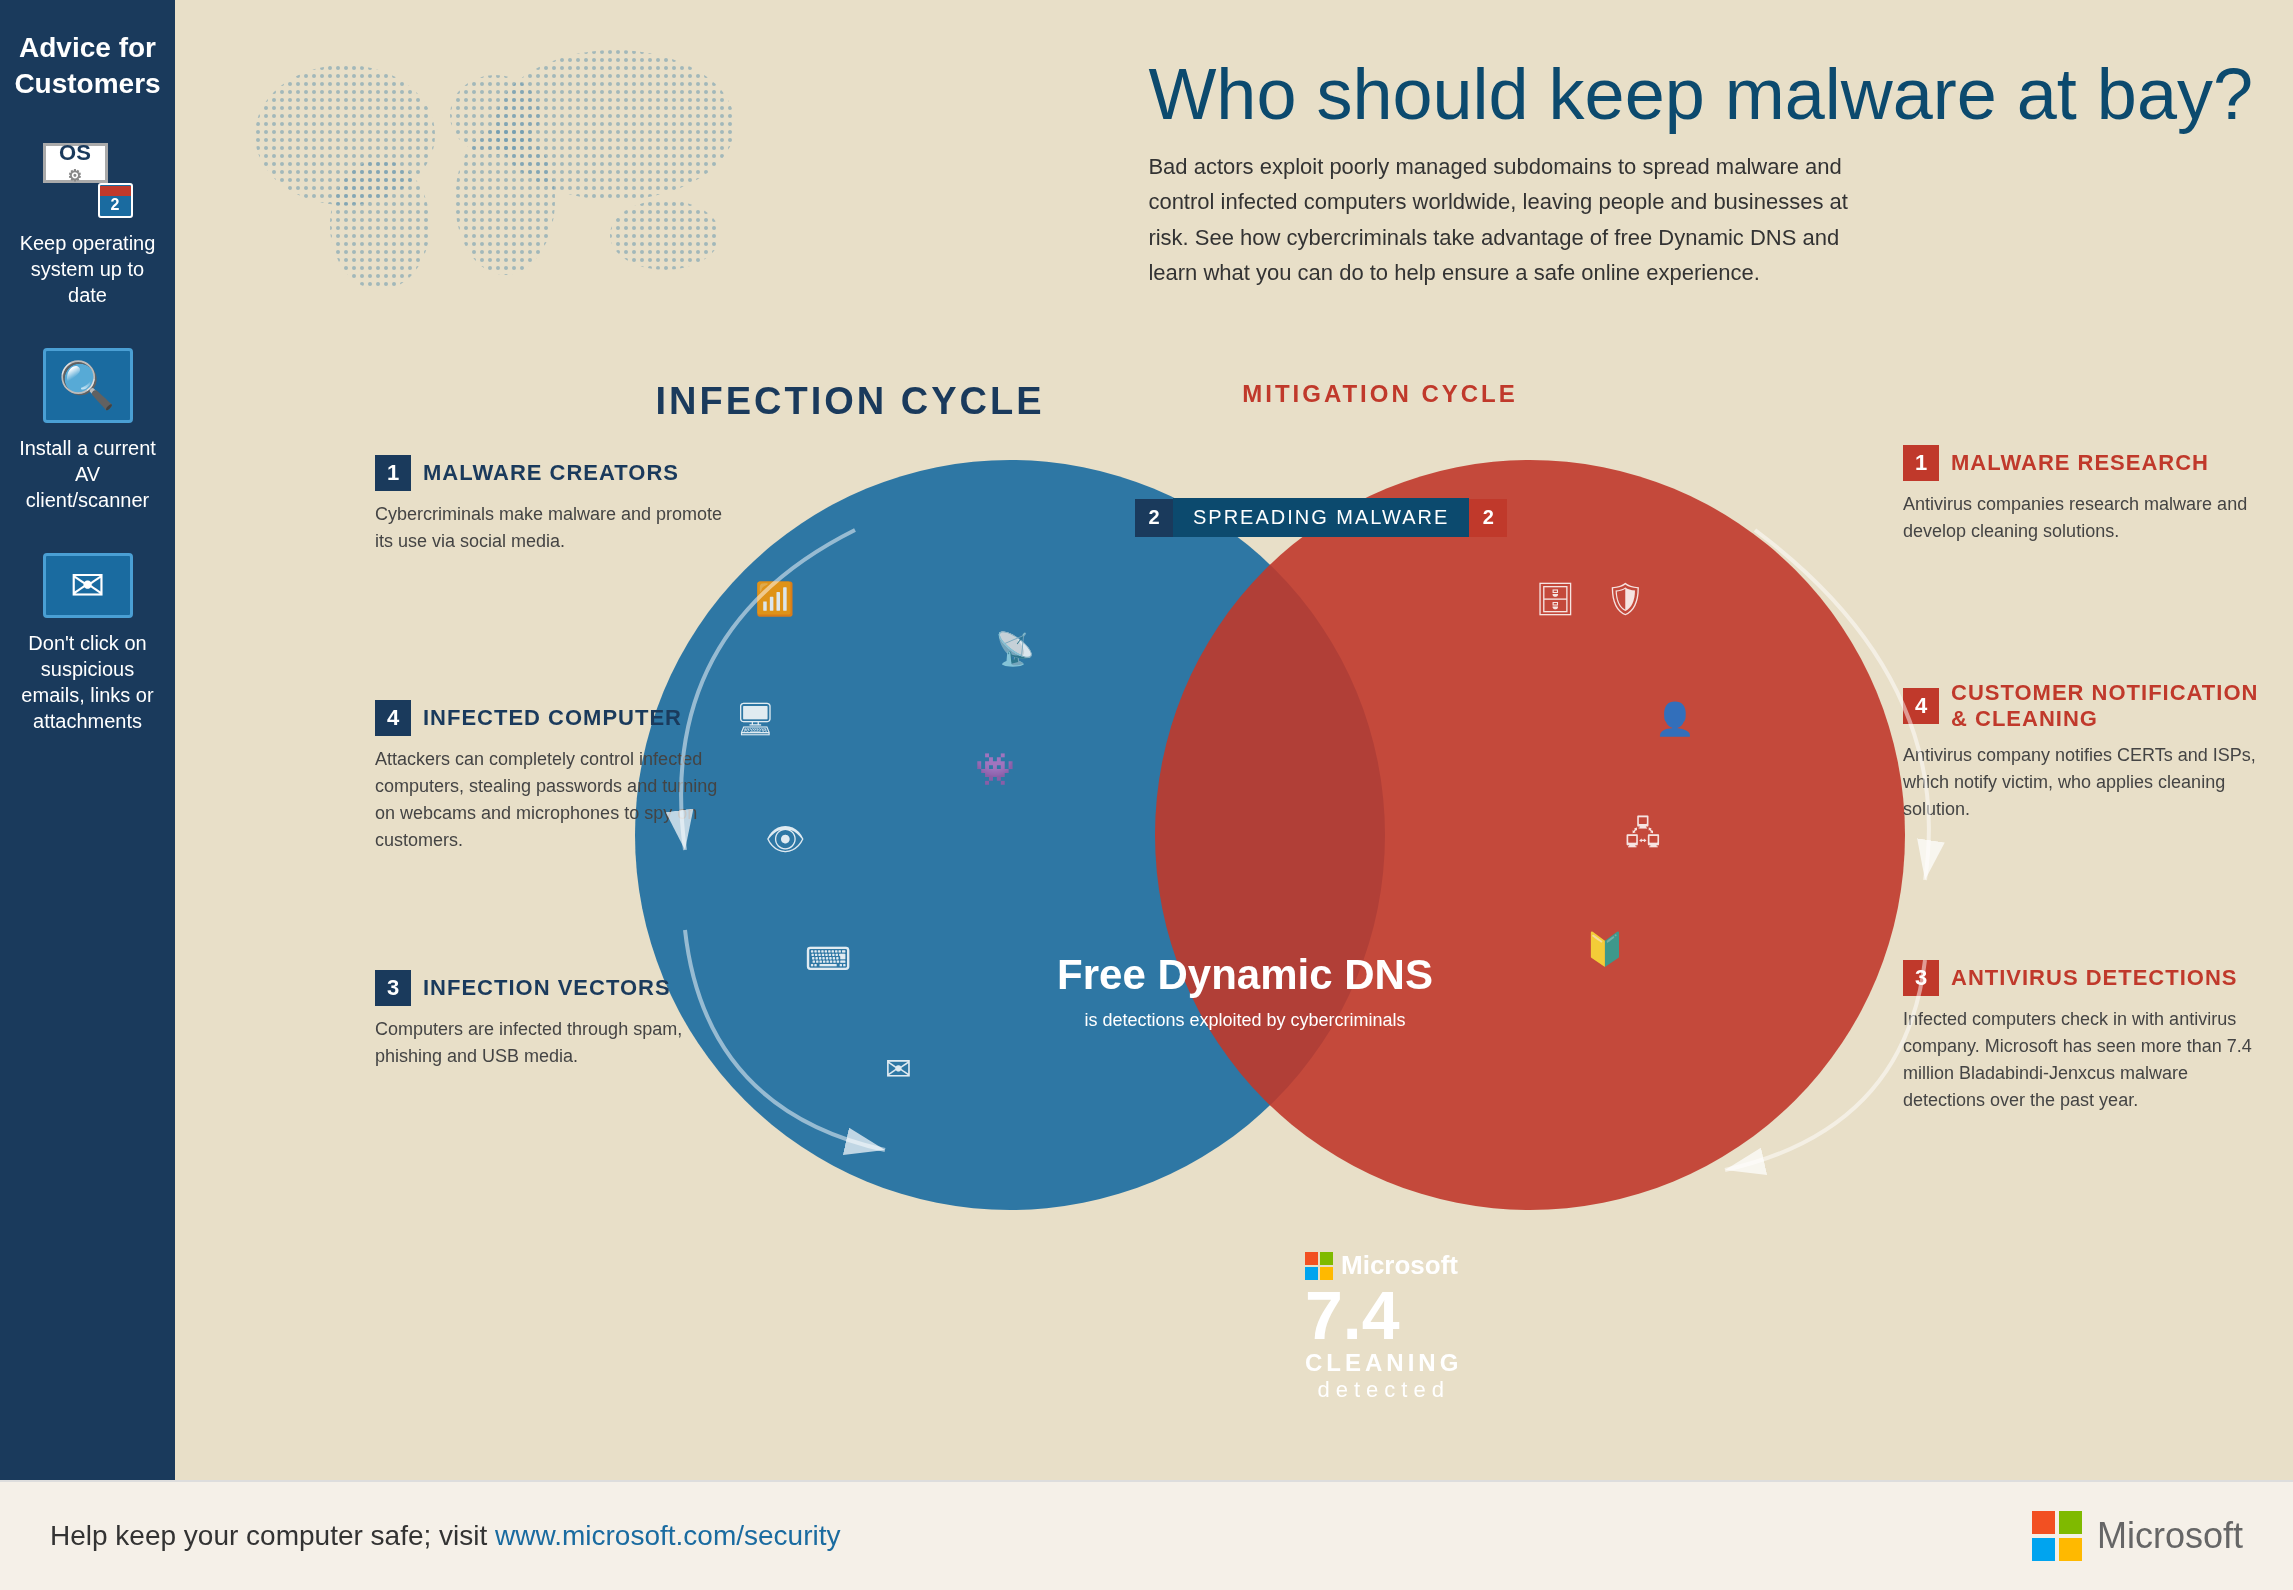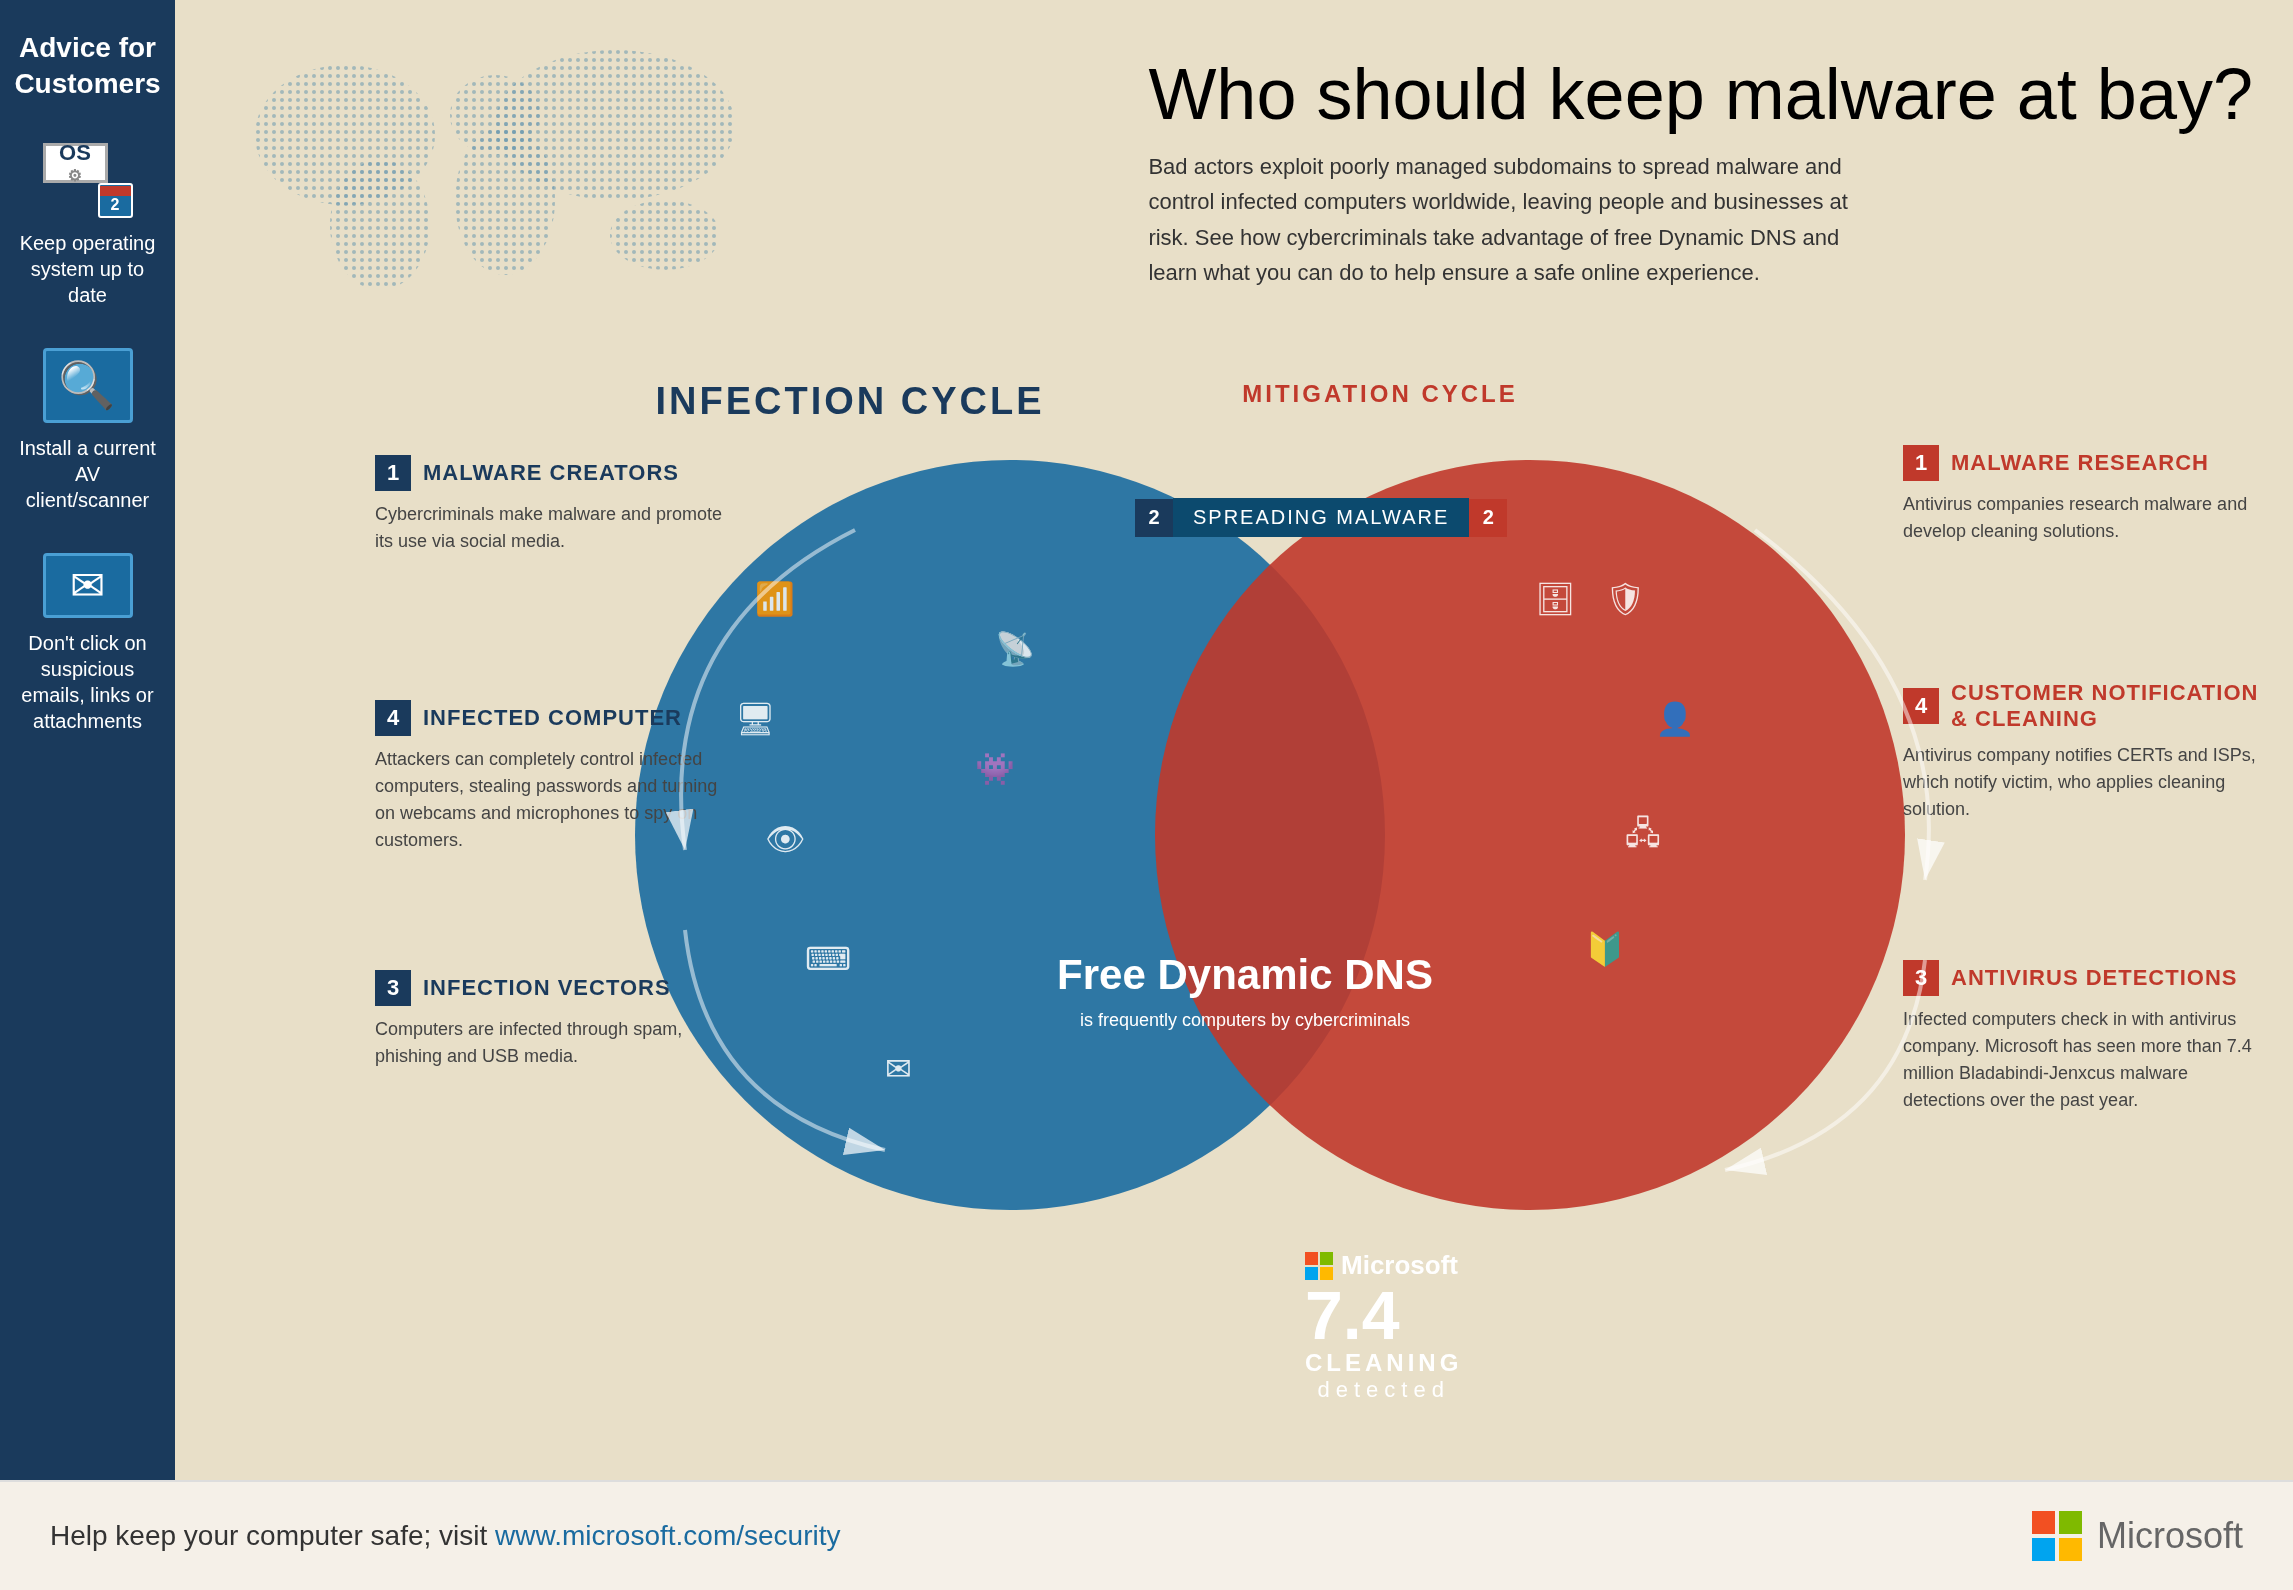"Who should keep malware at" .header-title { color: #000000 -> #0c4a6e }
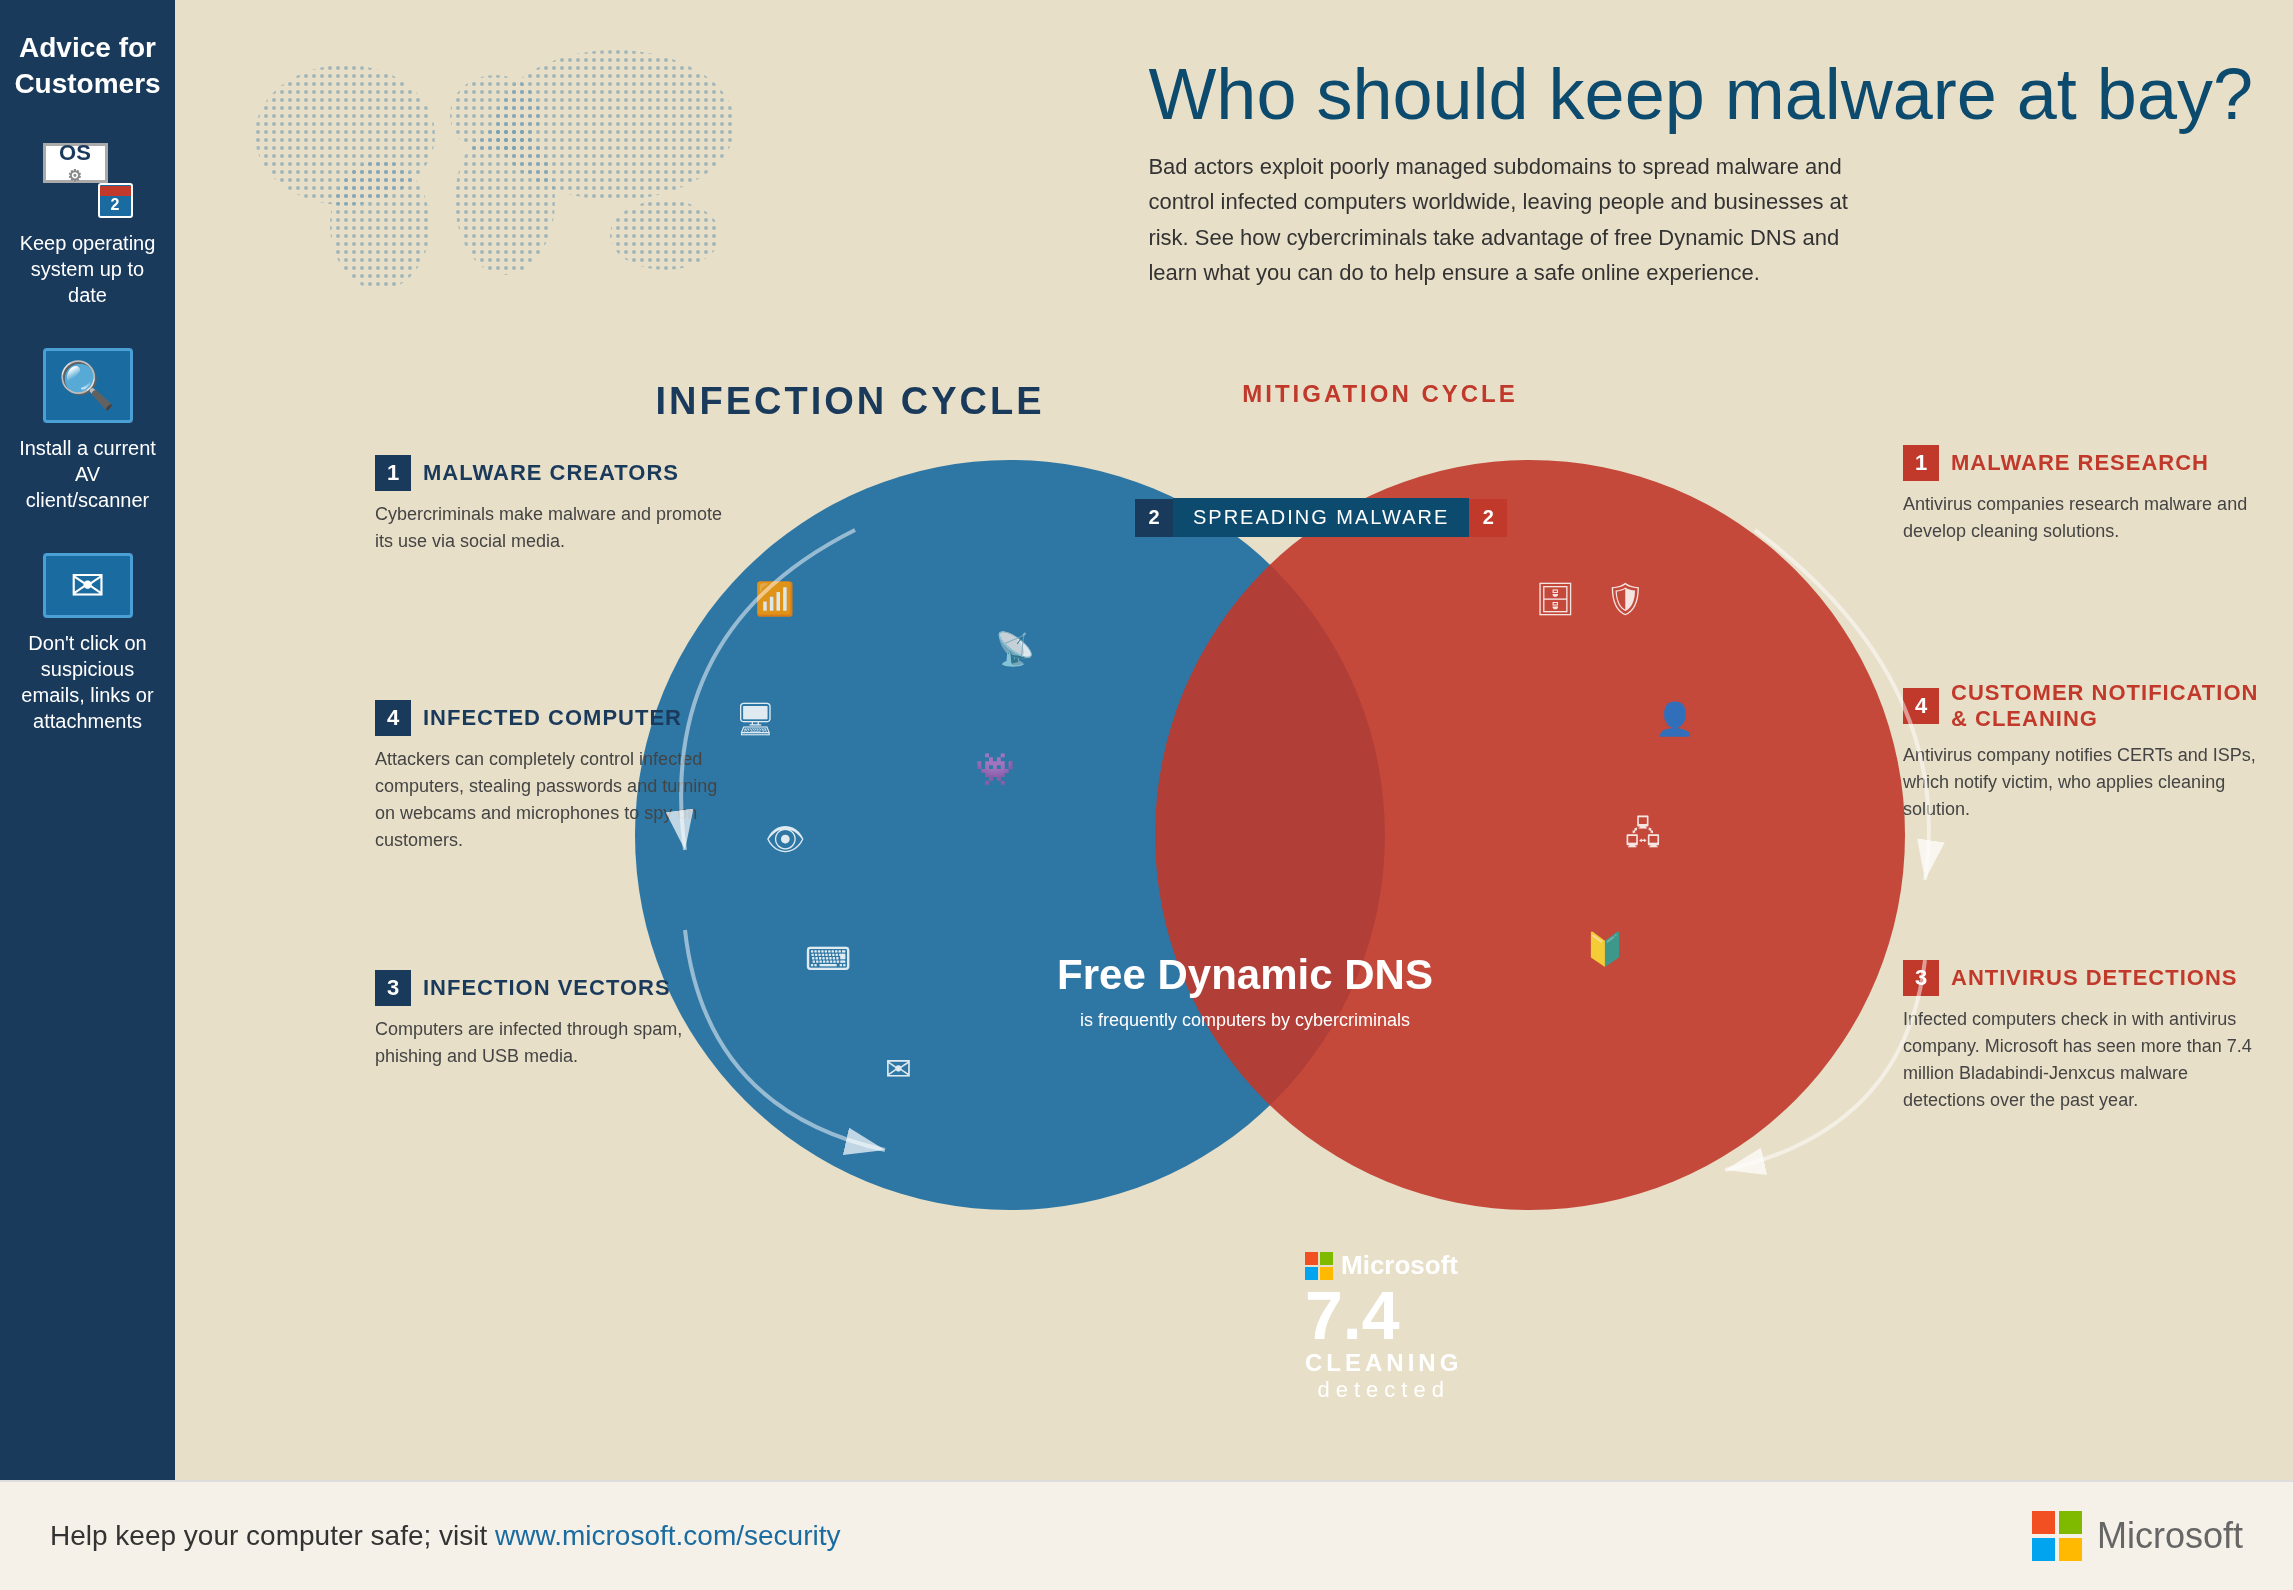"is frequently computers by" div.dns-sub { text: frequently computers -> detections exploited }
